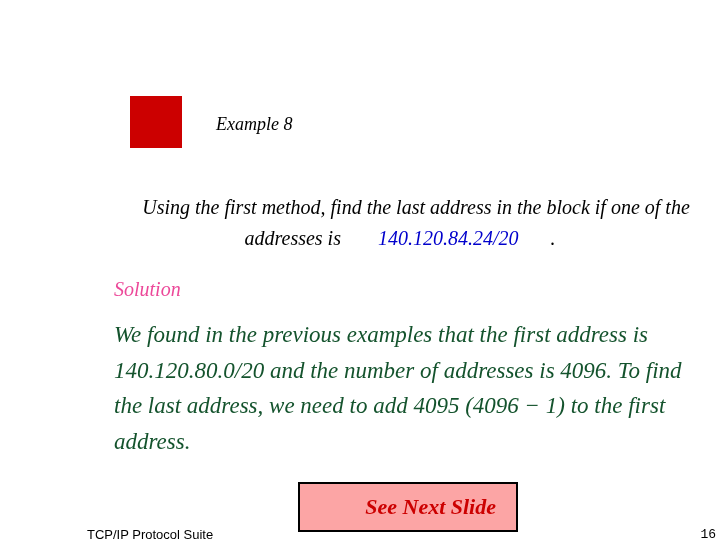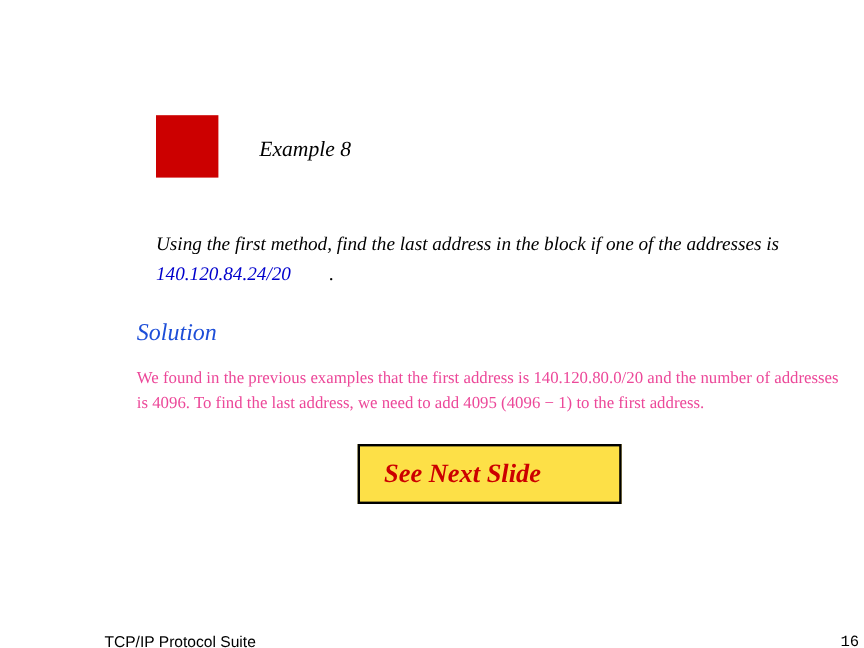"Using the first method, find" .question-text { font-size: 16px -> 20px; text-align: none -> center }
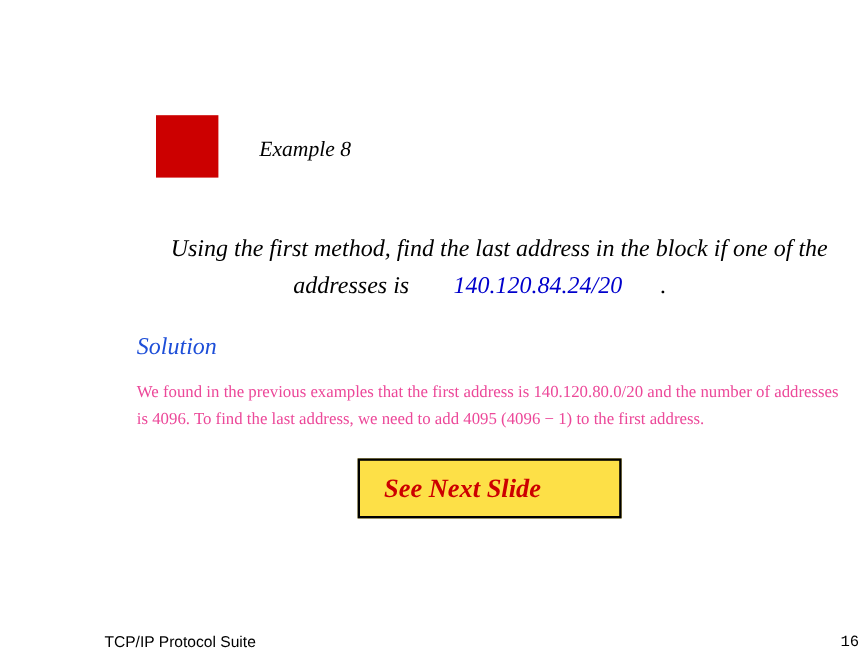"Solution" .solution-label { color: #1d4ed8 -> #ec4899 }
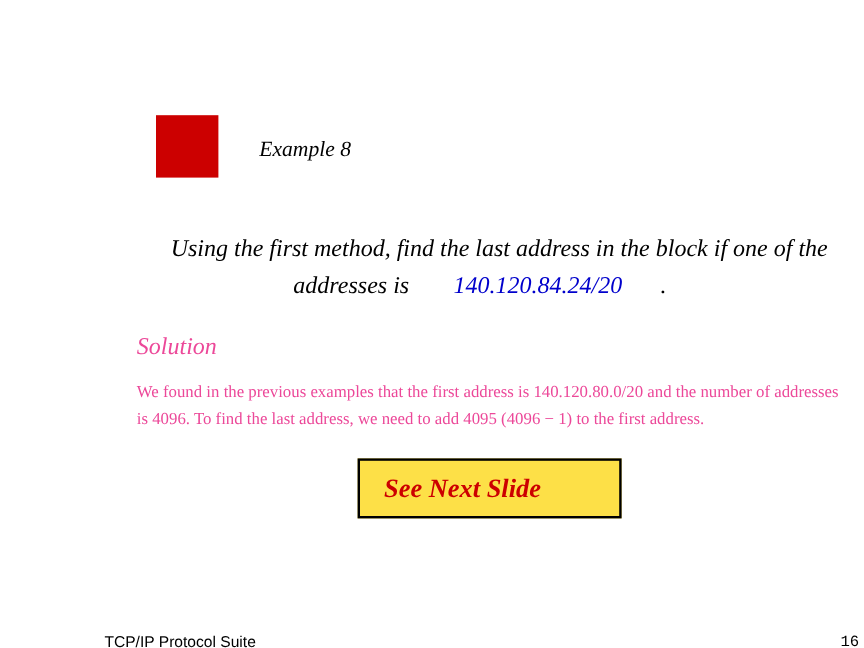"We found in the previous" .solution-text { color: #ec4899 -> #14532d; font-size: 14px -> 23px; font-style: none -> italic }
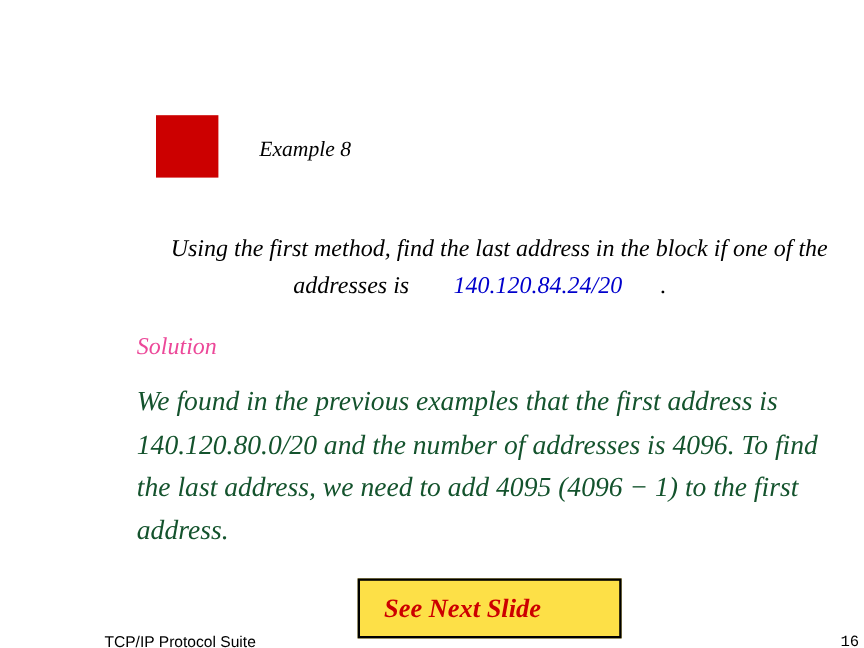"See Next Slide" .next-slide-btn { background-color: #fde047 -> #fca5a5; text-align: left -> right }
